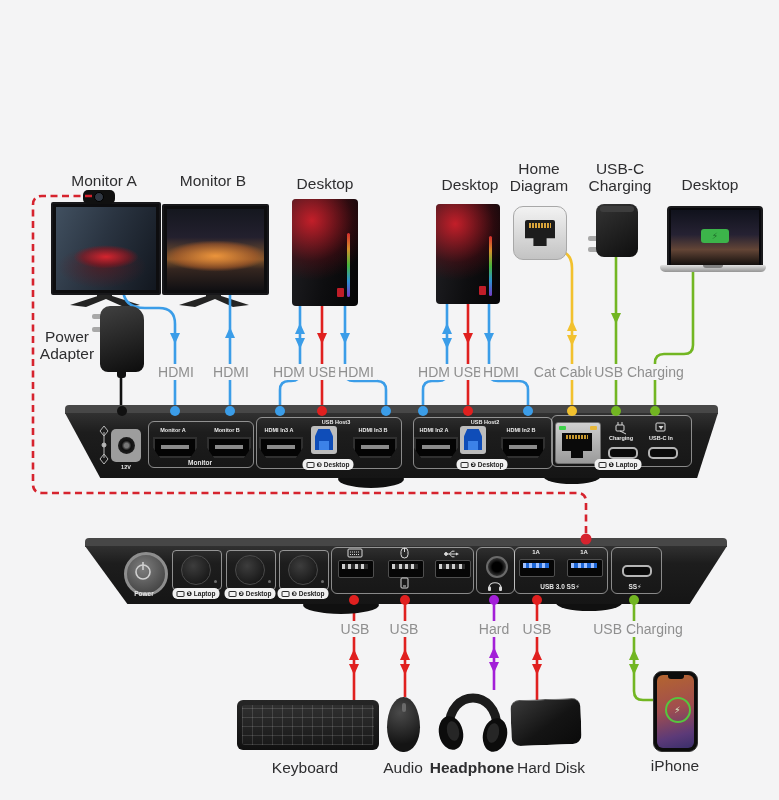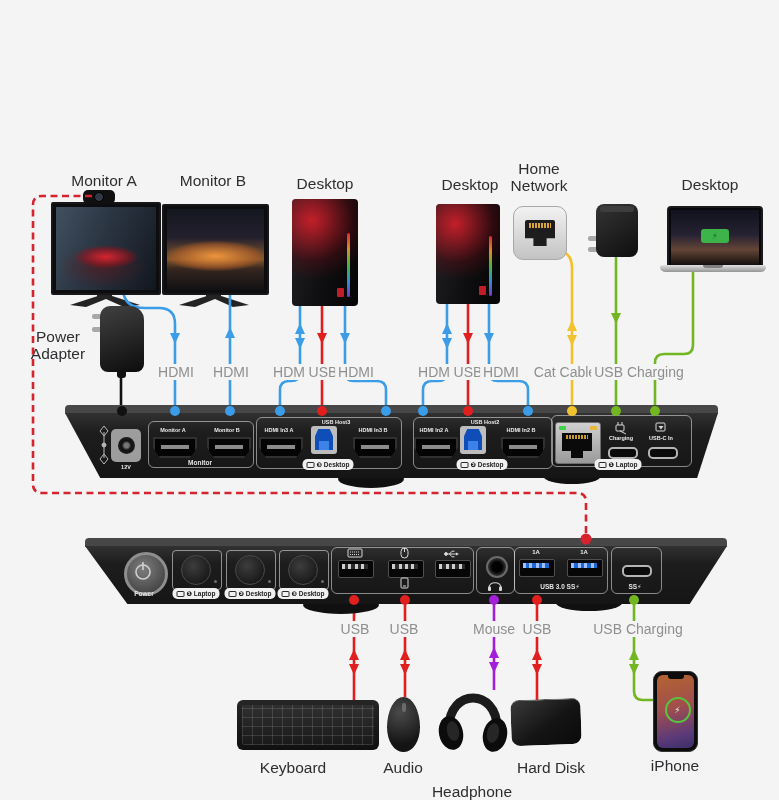"Home Network" div.a { text: Network -> Diagram }
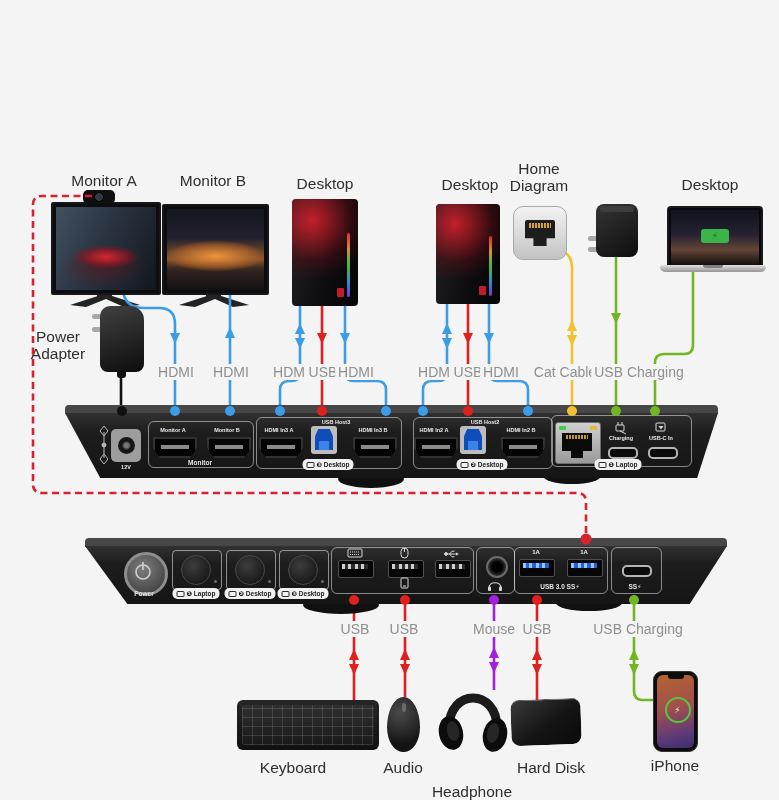"USB-C Charging" div.a { html: none -> <div>USB-C Charging</div> }
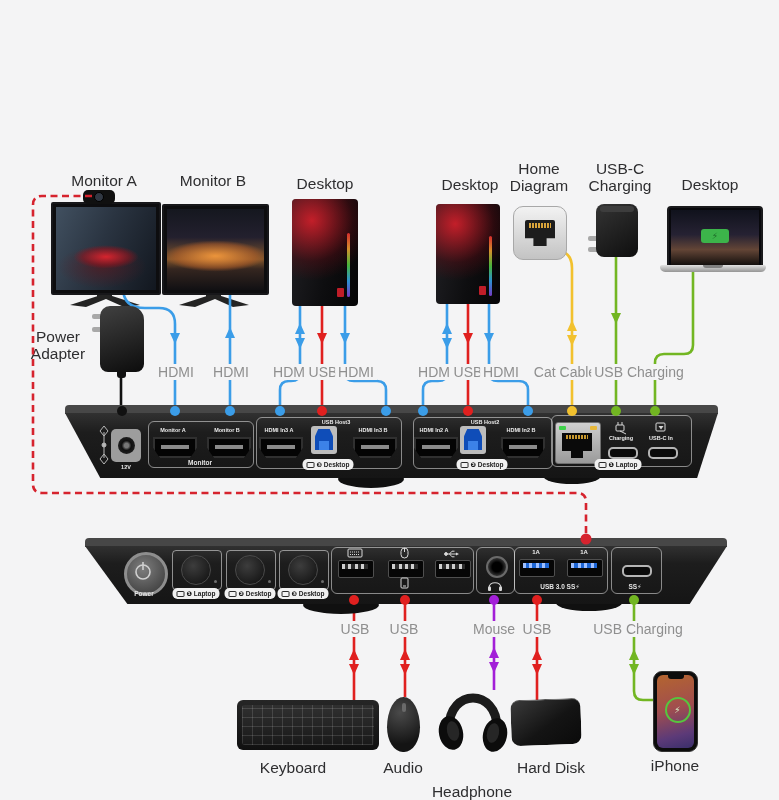"Power Adapter" div.a { left: 58px -> 67px }
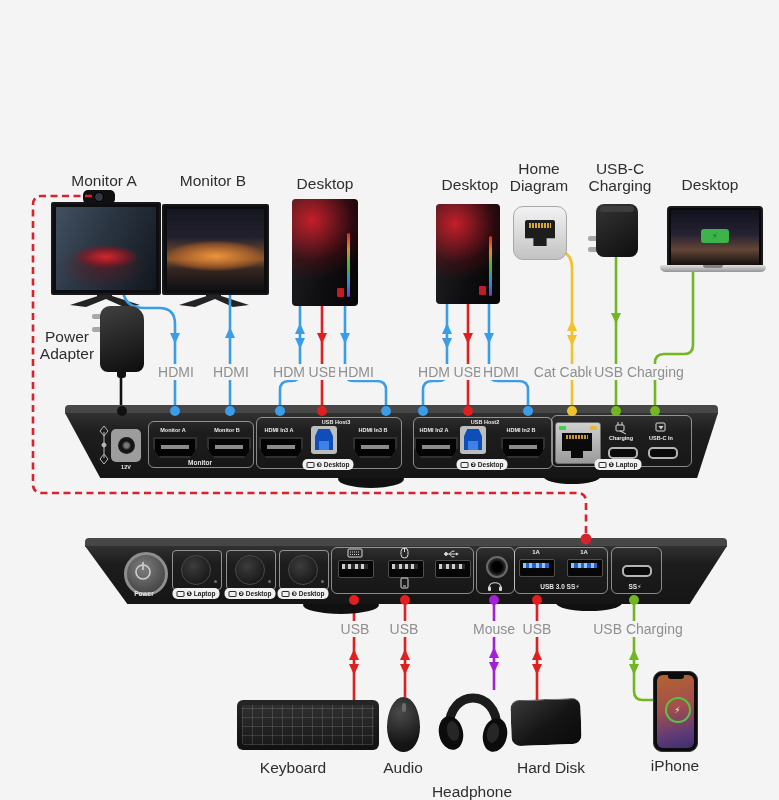"Mouse" div.a { text: Mouse -> Hard }
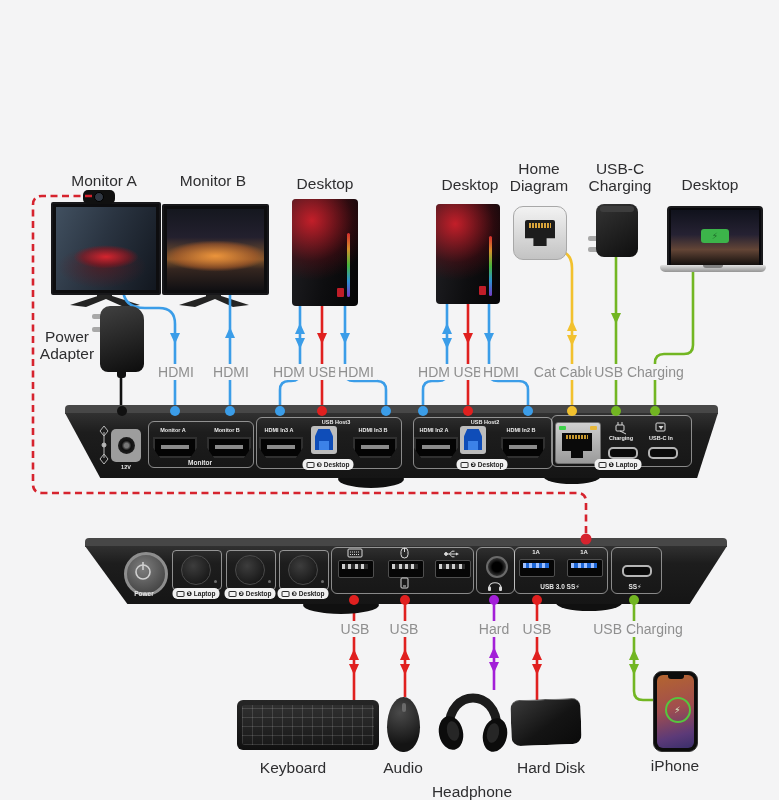"Keyboard" div.a { left: 293px -> 305px }
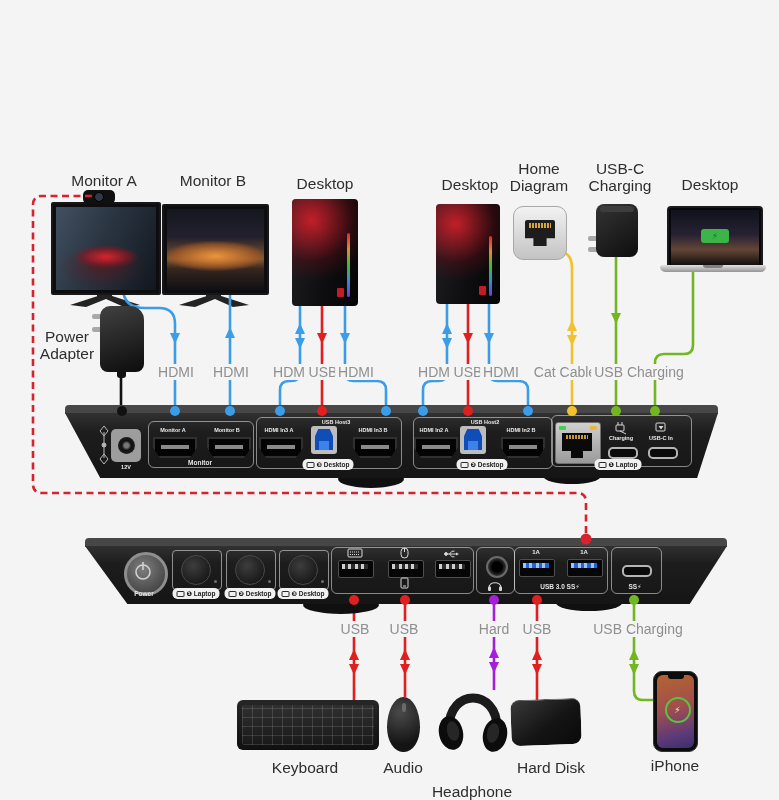"Headphone" div.a { font-weight: none -> bold; top: 784px -> 760px }
